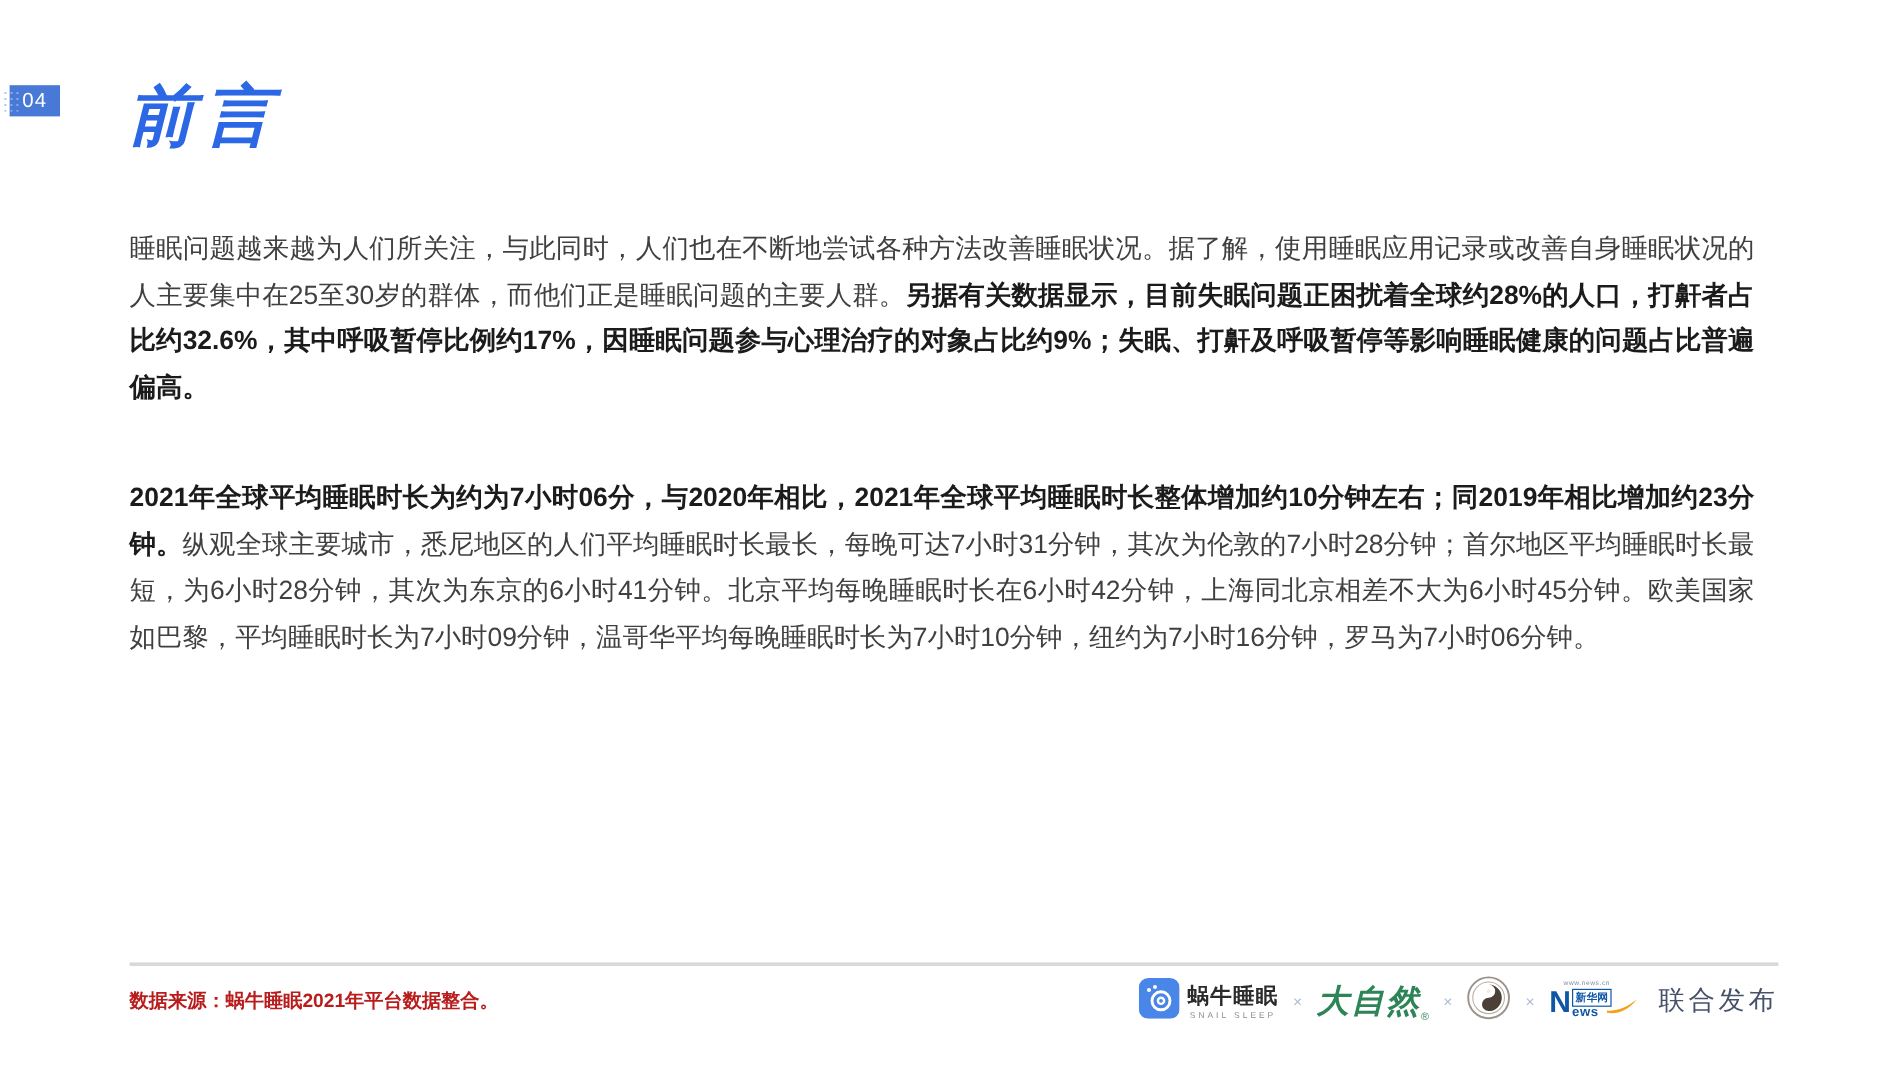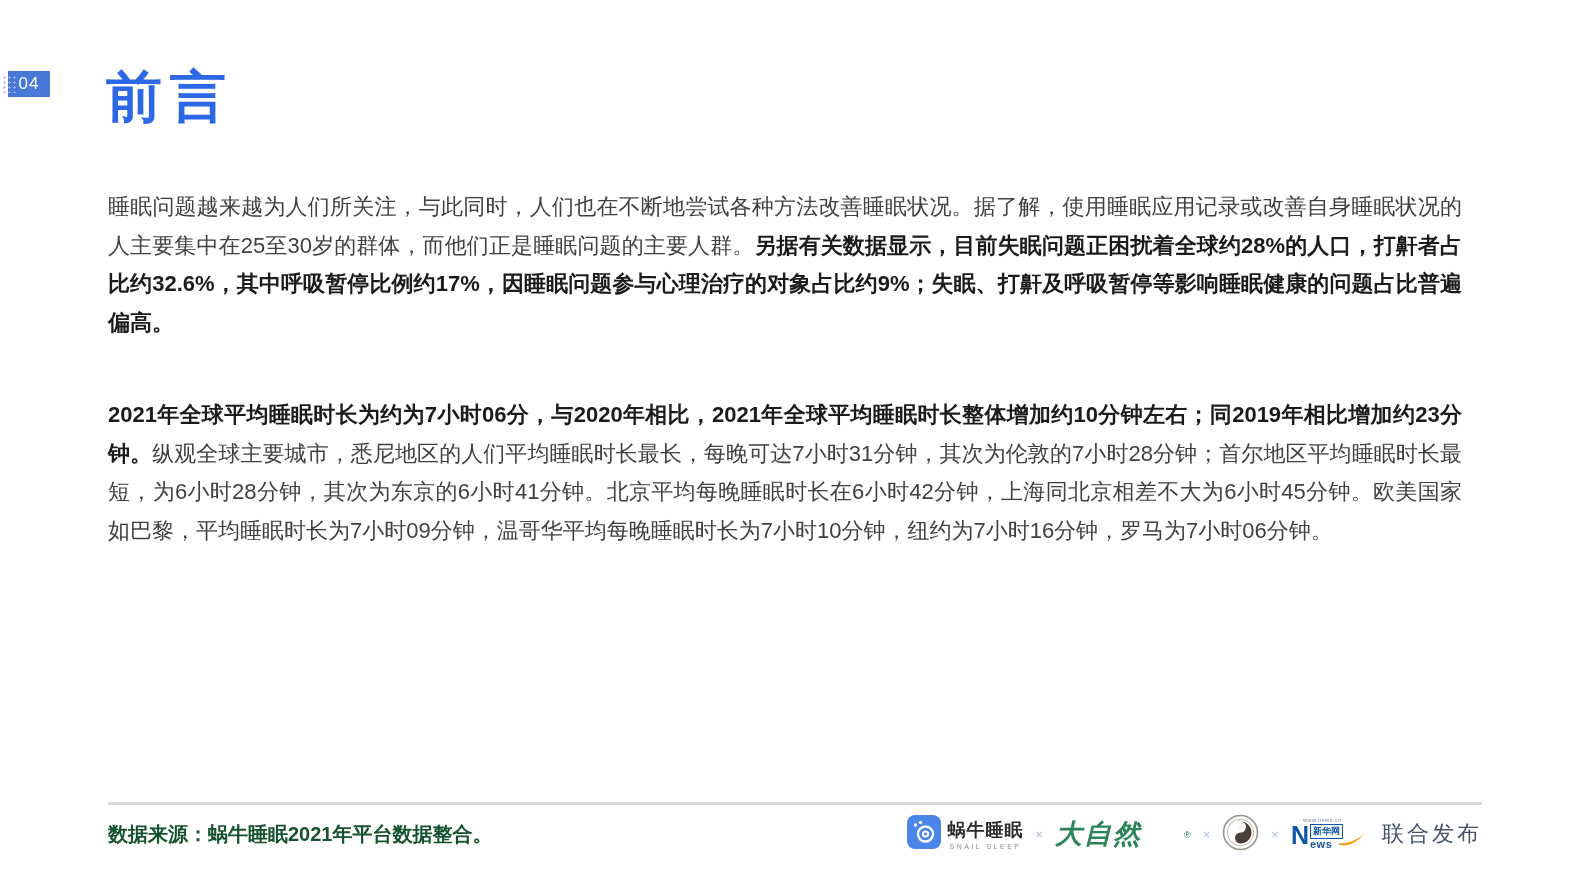"前言" .page-title { font-style: none -> italic }
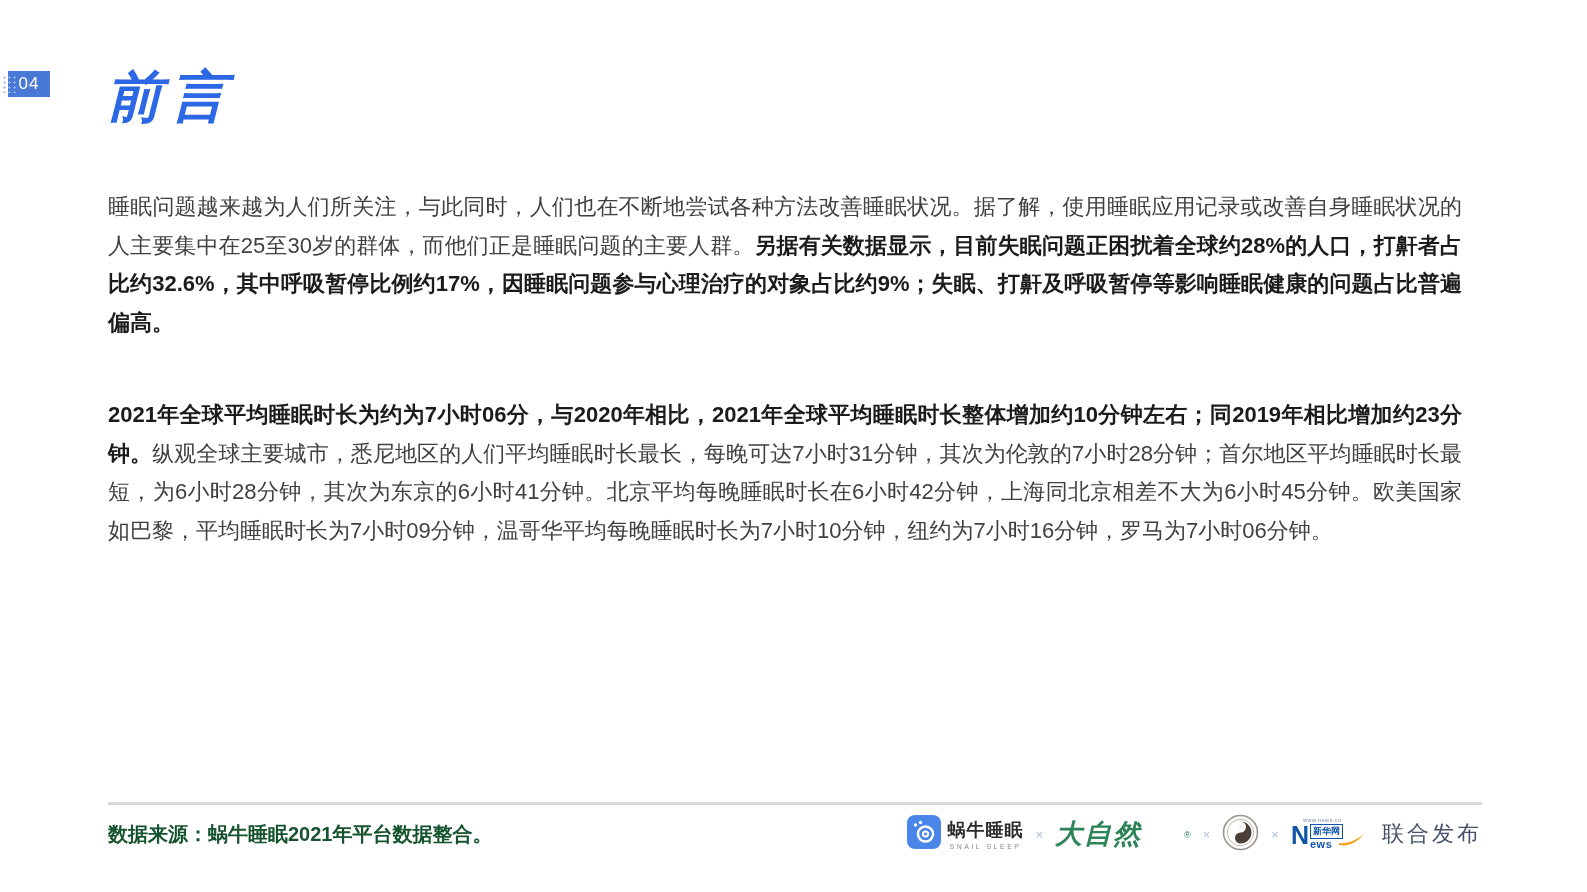"数据来源：蜗牛睡眠2021年平台数据整合。" .source-note { color: #14532d -> #b91c1c; font-size: 20px -> 16px }
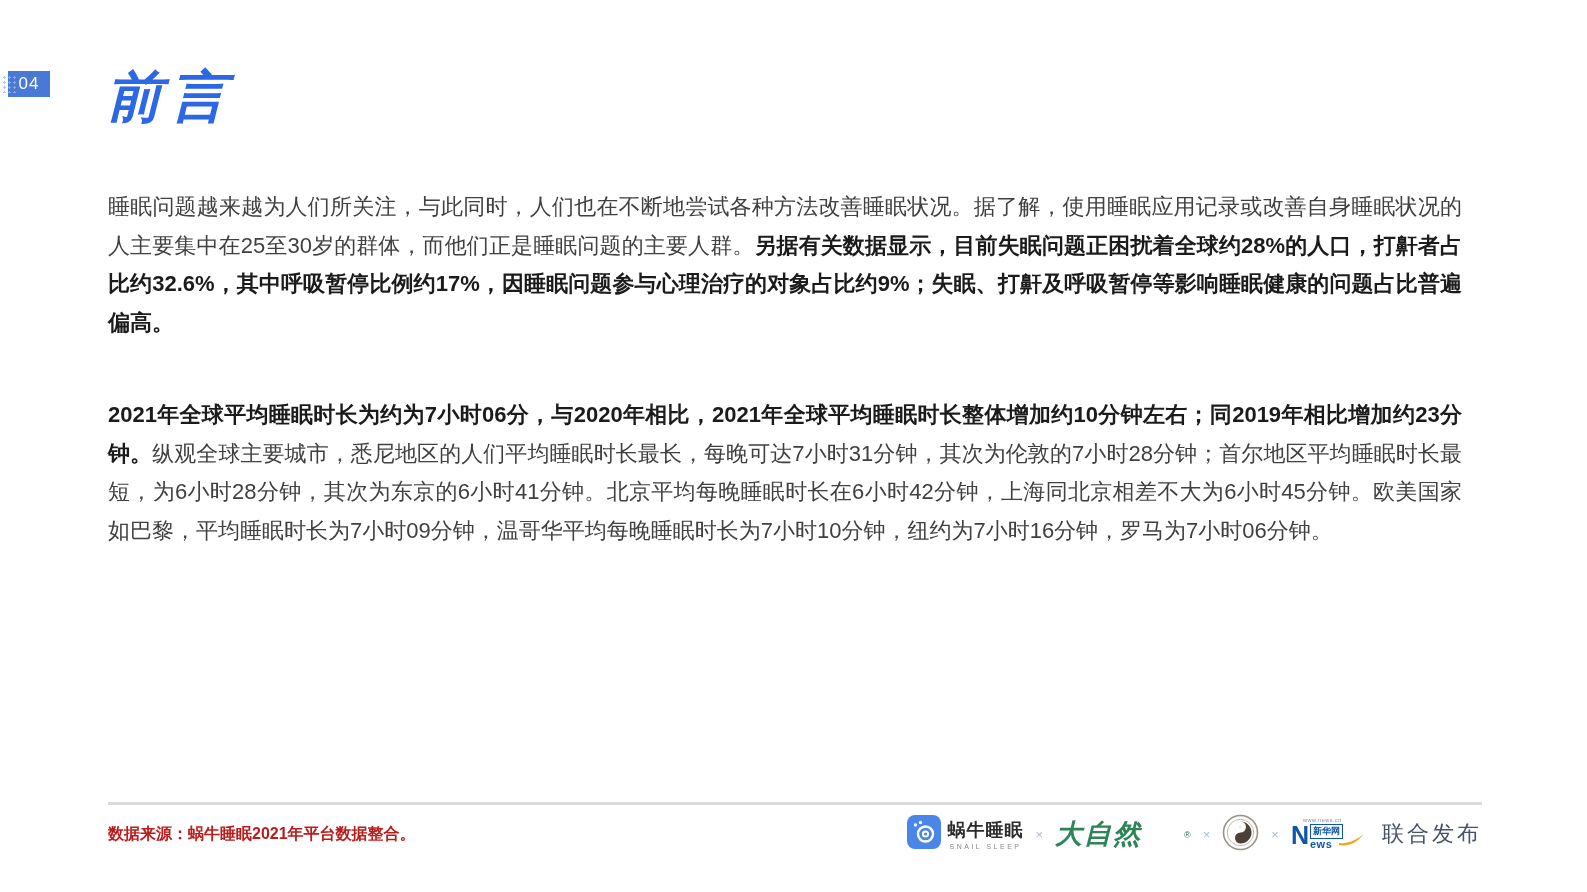"大自然" .nature-logo { align-items: center -> flex-end; gap: 42px -> none }
